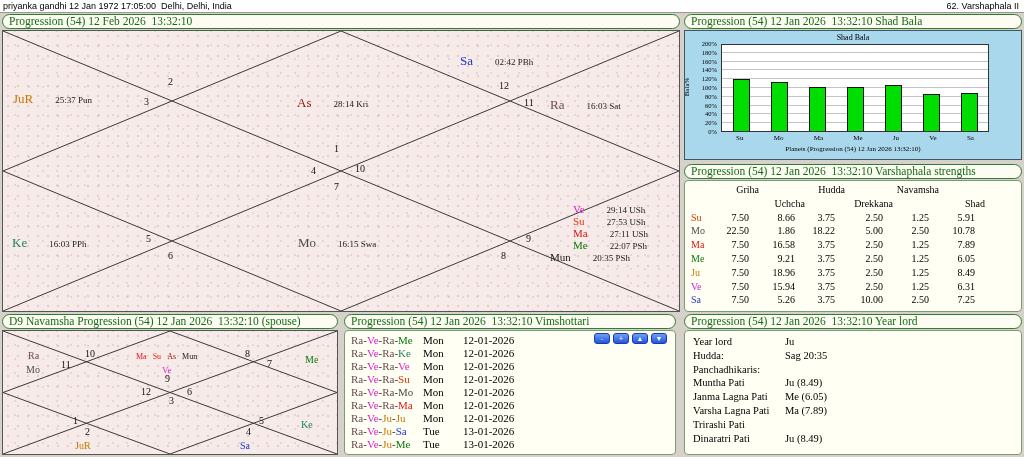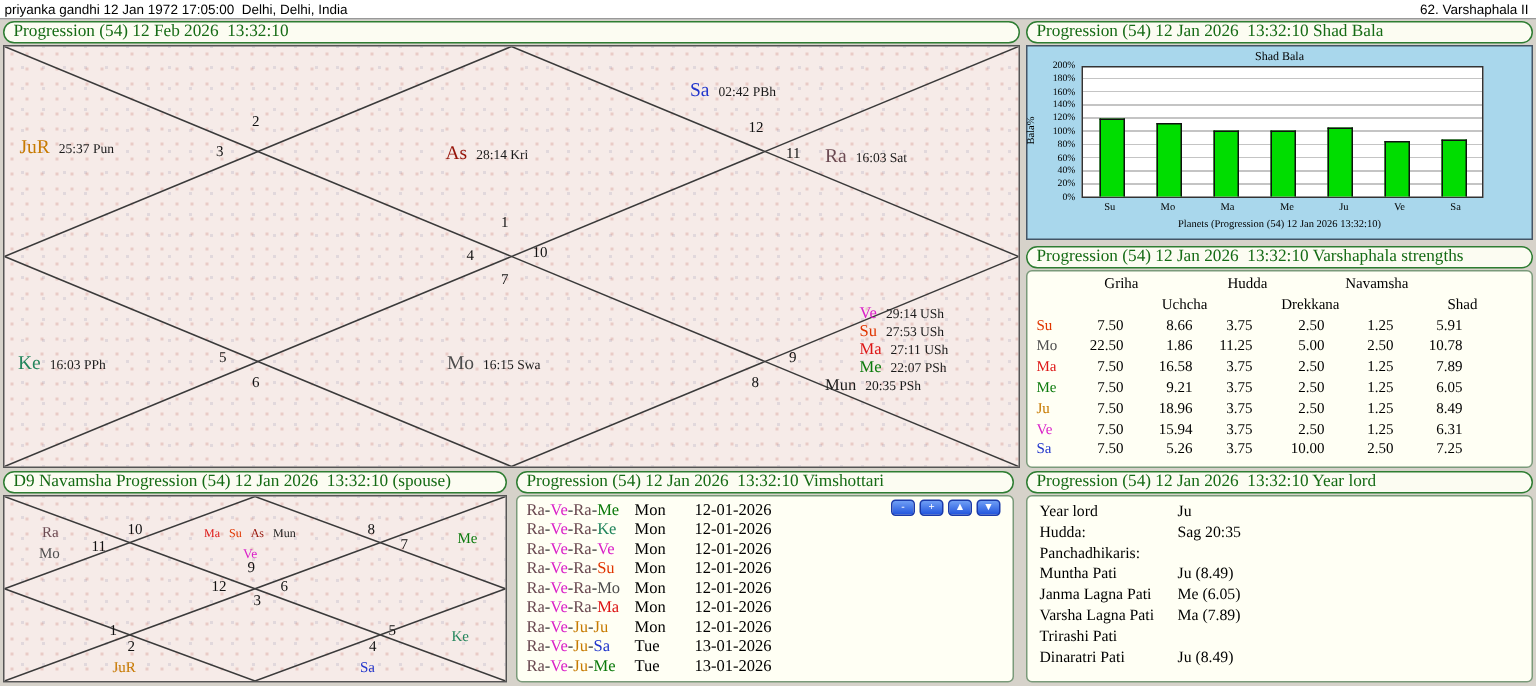"02:42 PBh" .pd { margin-left: 2px -> 18px }
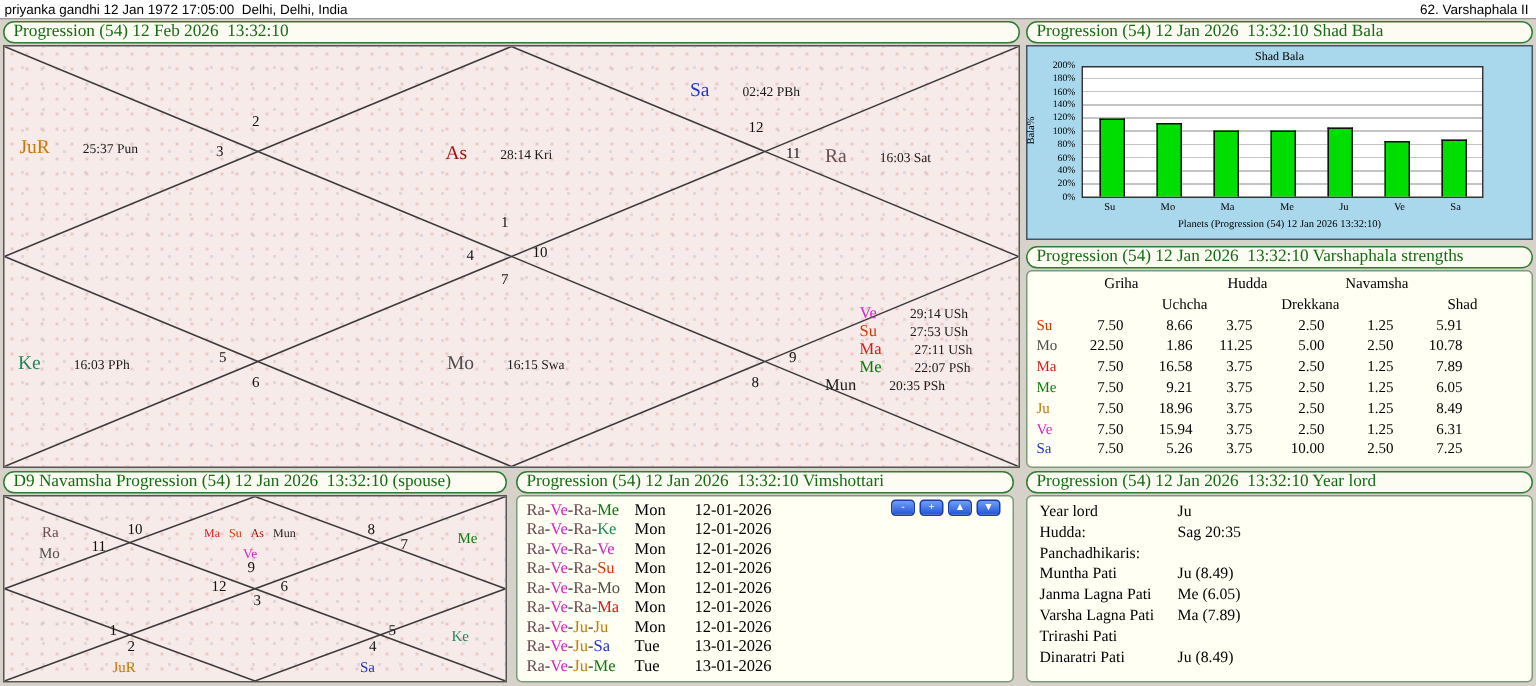"11.25" div.vs-n { text: 11.25 -> 18.22 }
